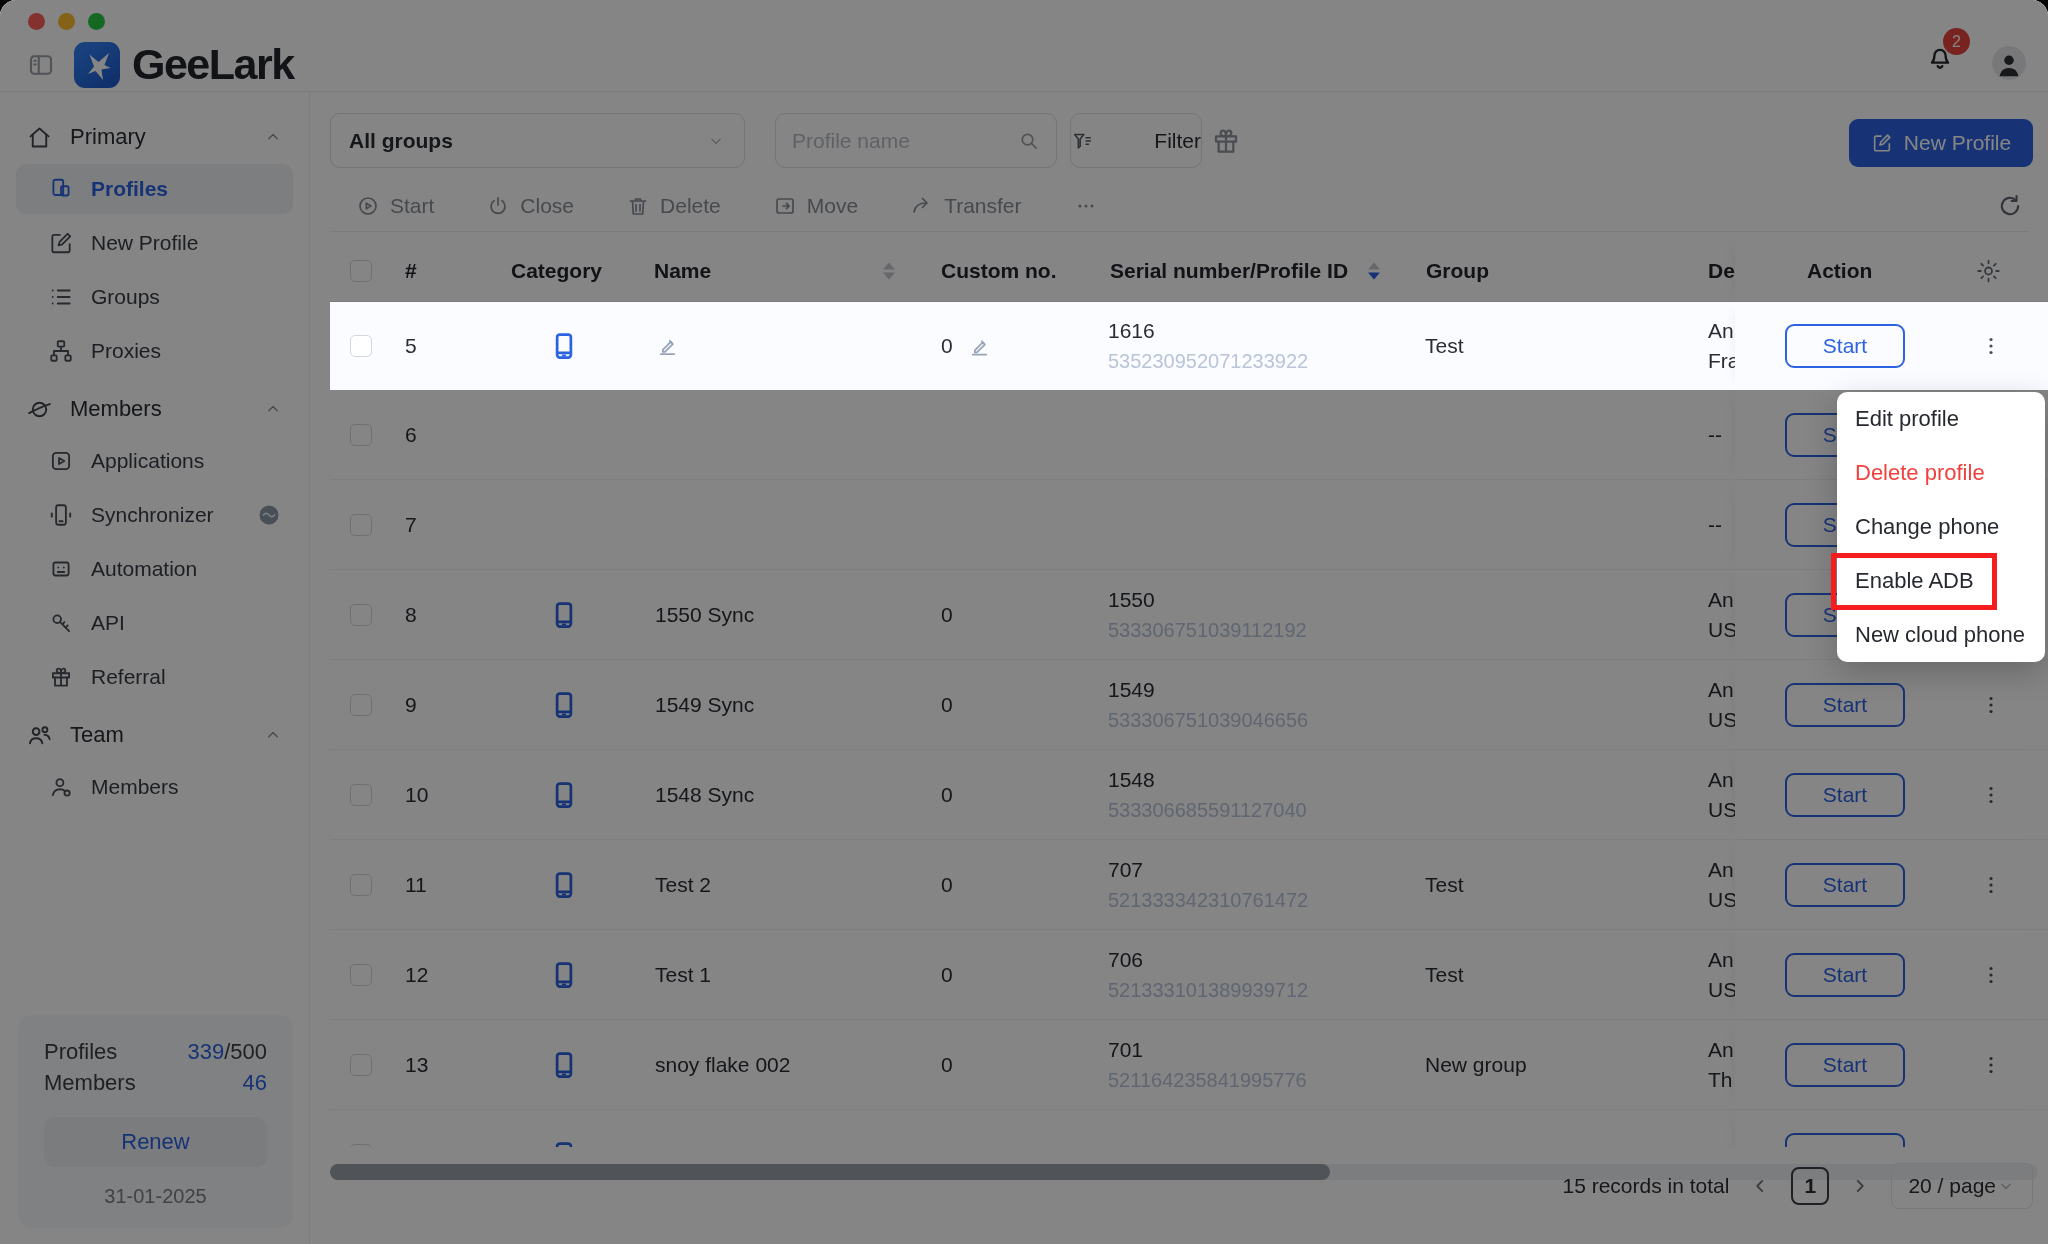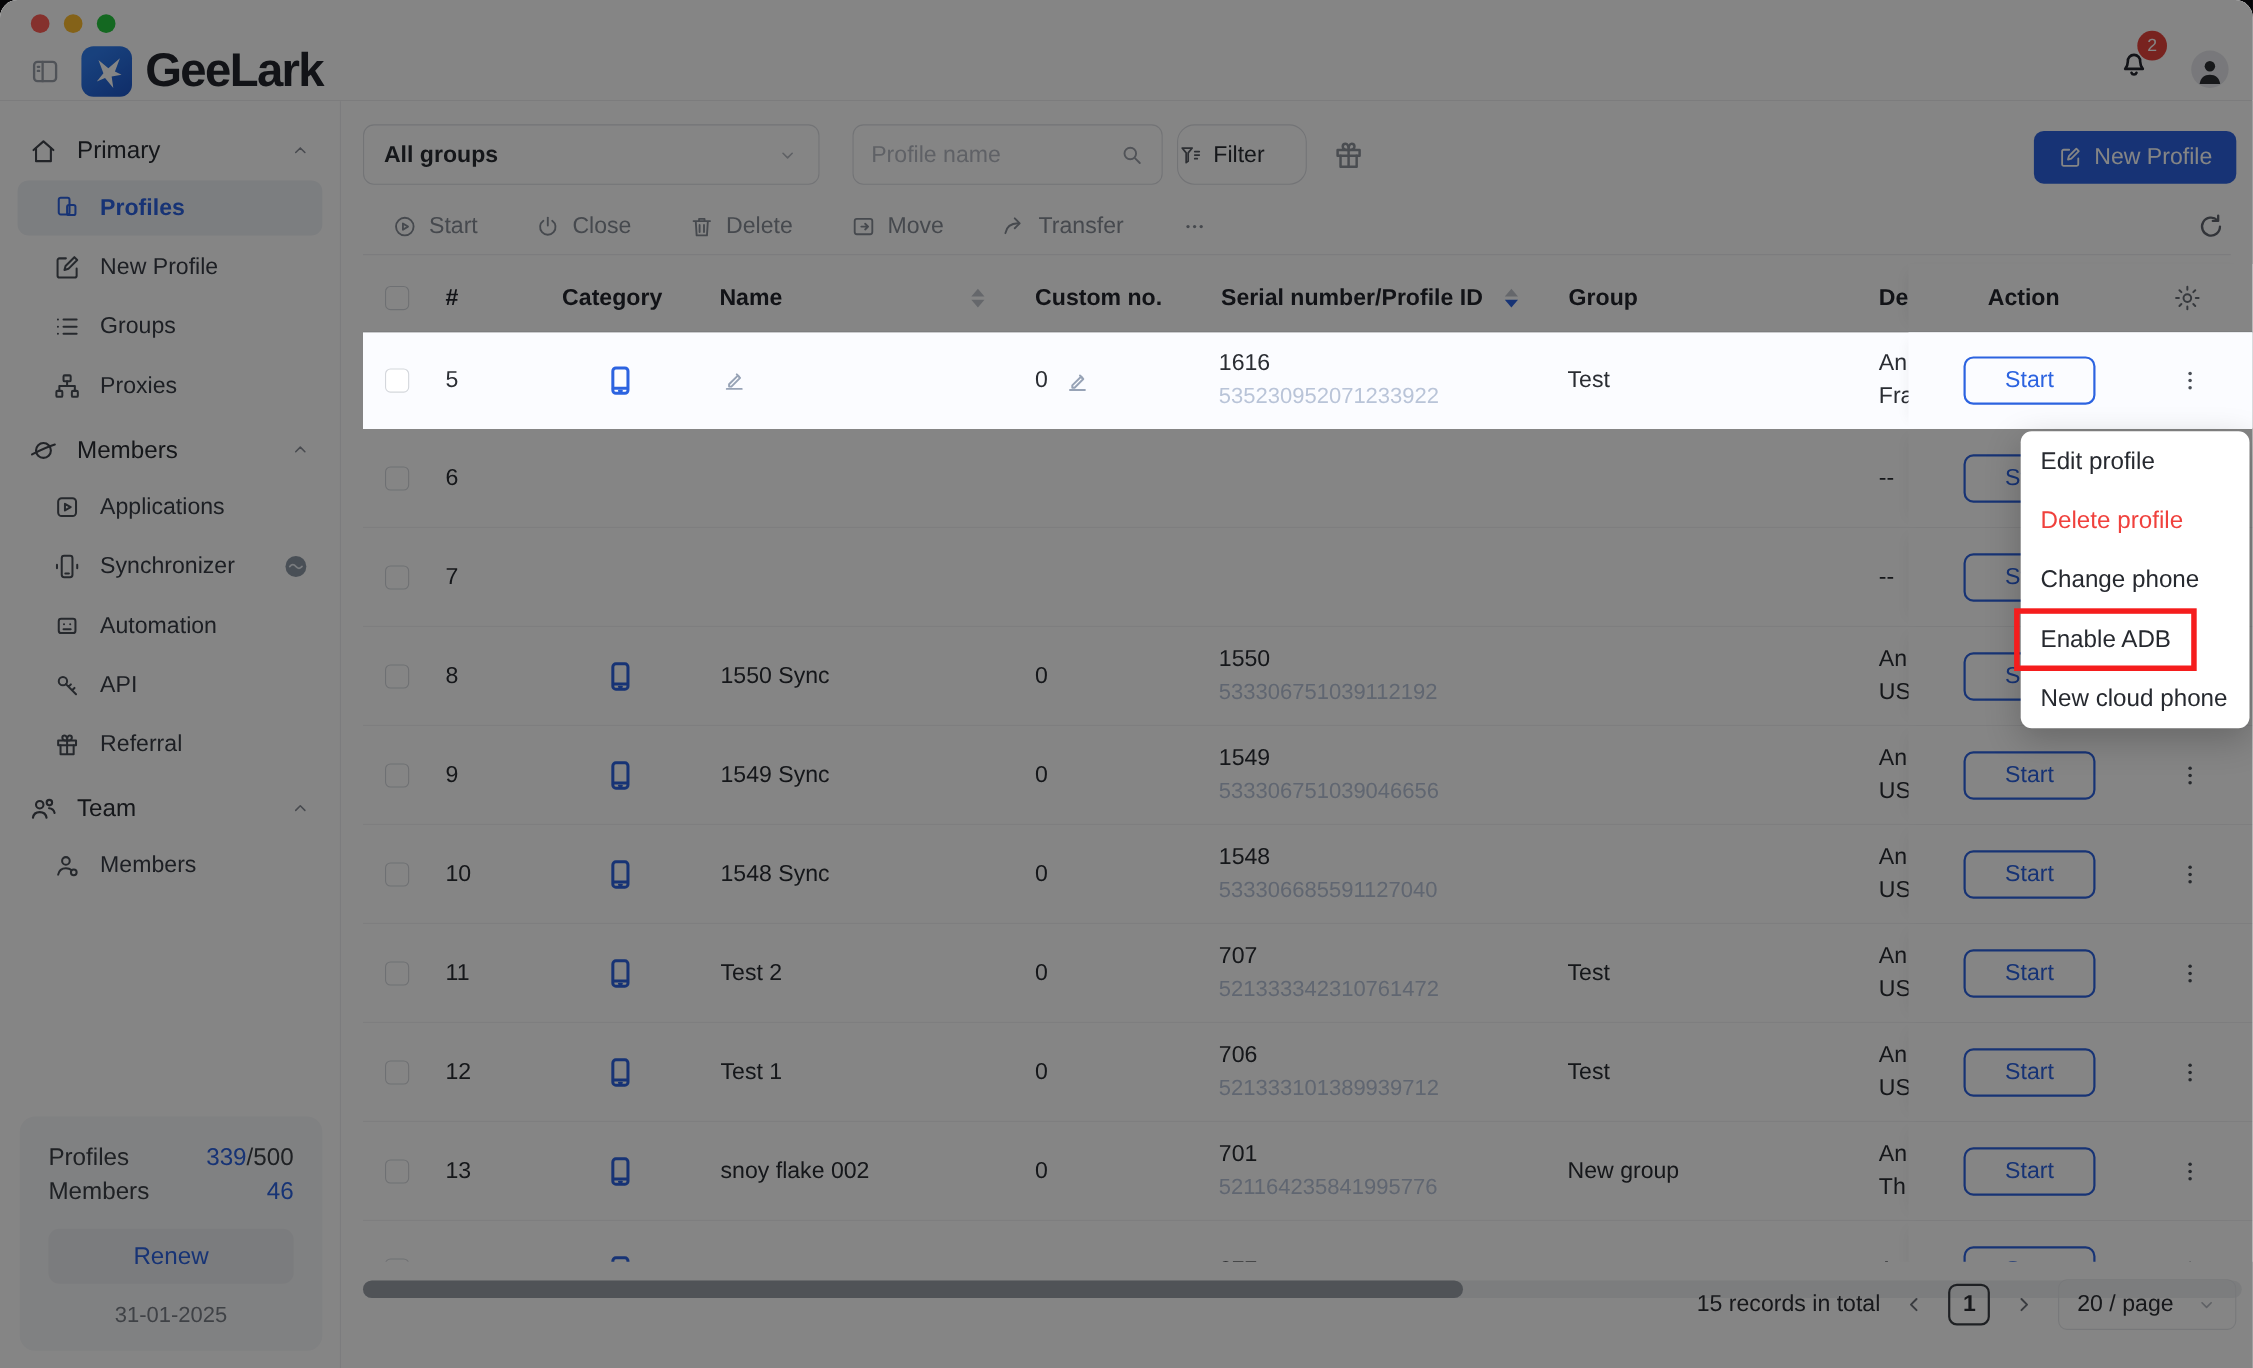"Filter" .filter-btn { border-radius: 16px -> none; justify-content: flex-start -> space-between; width: 118px -> 132px }
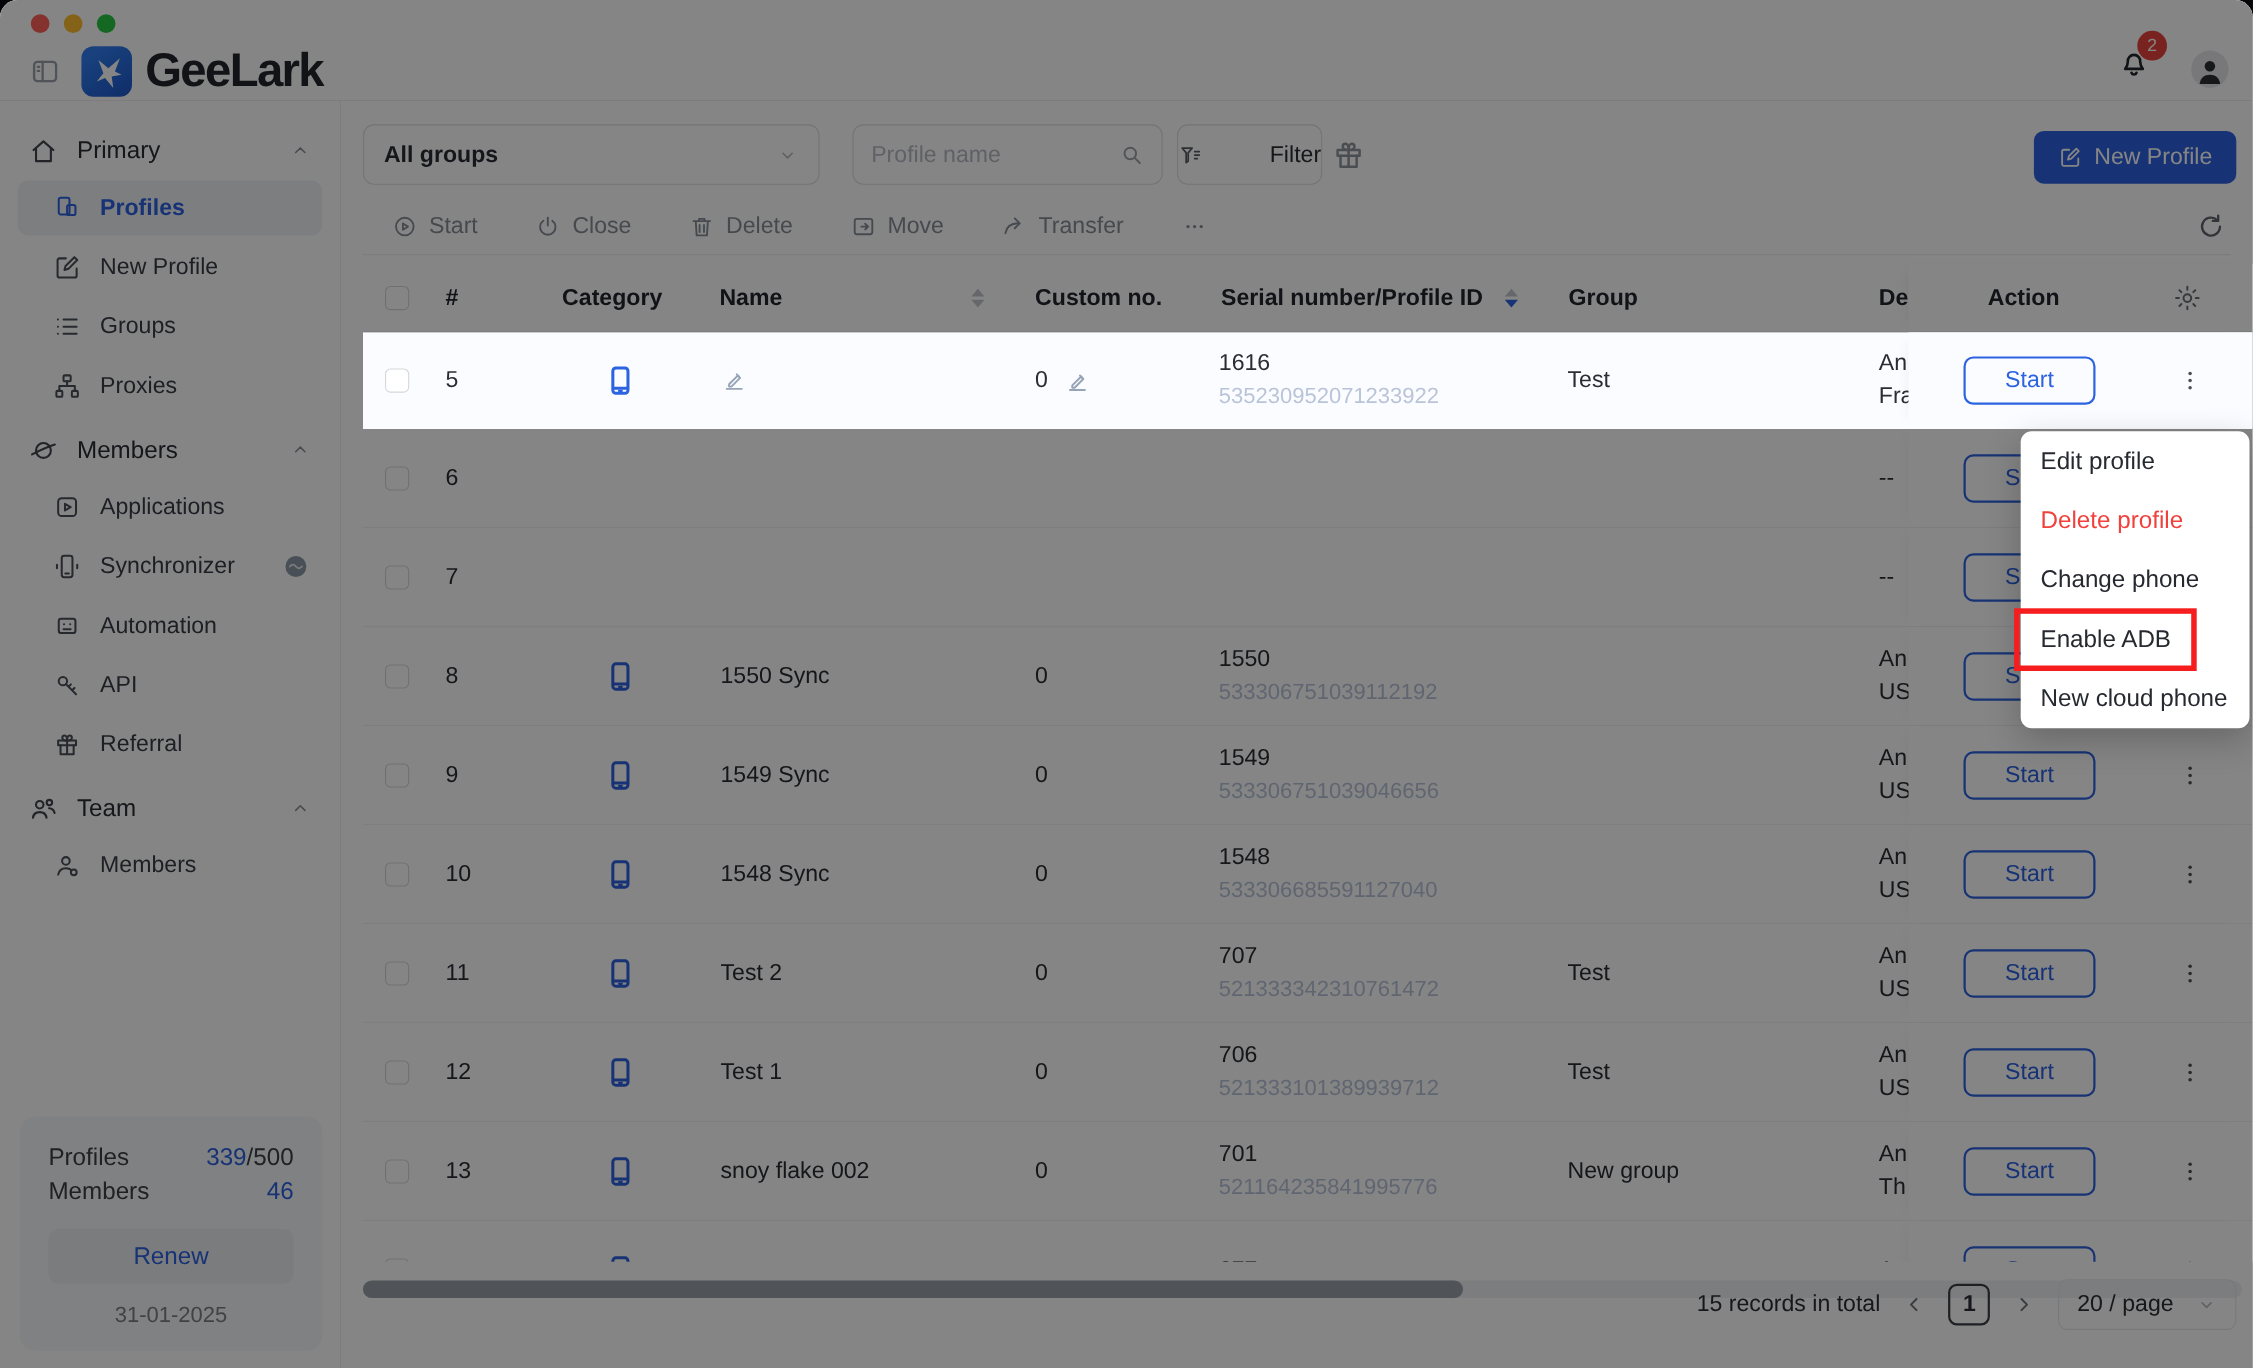"20 / page" .page-size { gap: 20px -> 0 }
